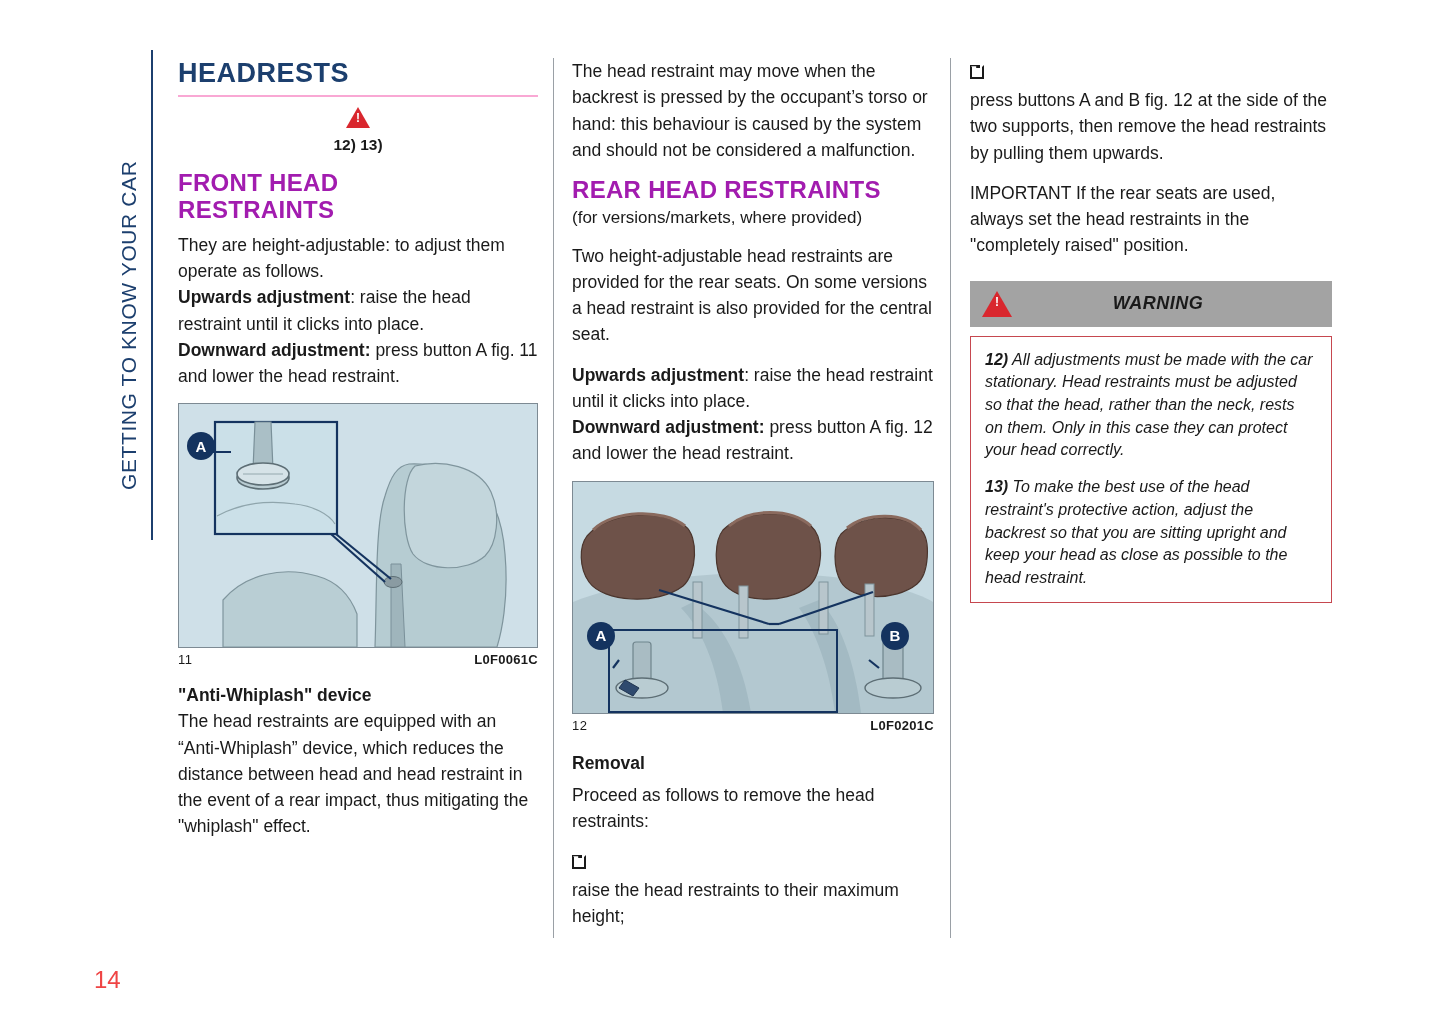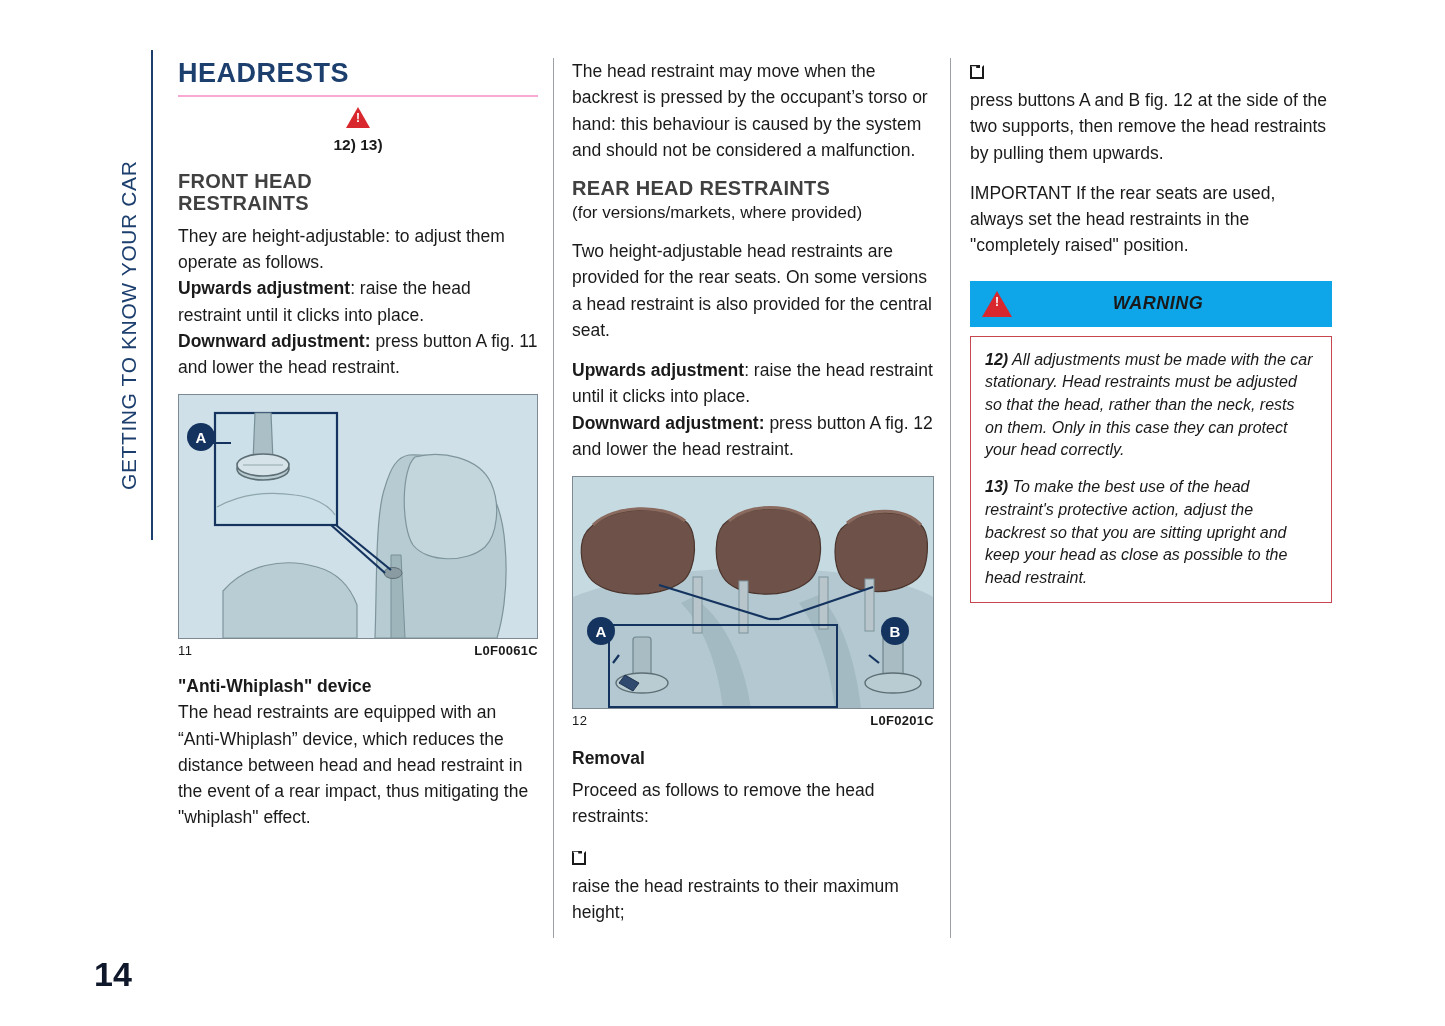"FRONT HEAD" h2.subtitle { color: #404040 -> #a21caf; font-size: 20px -> 24px }
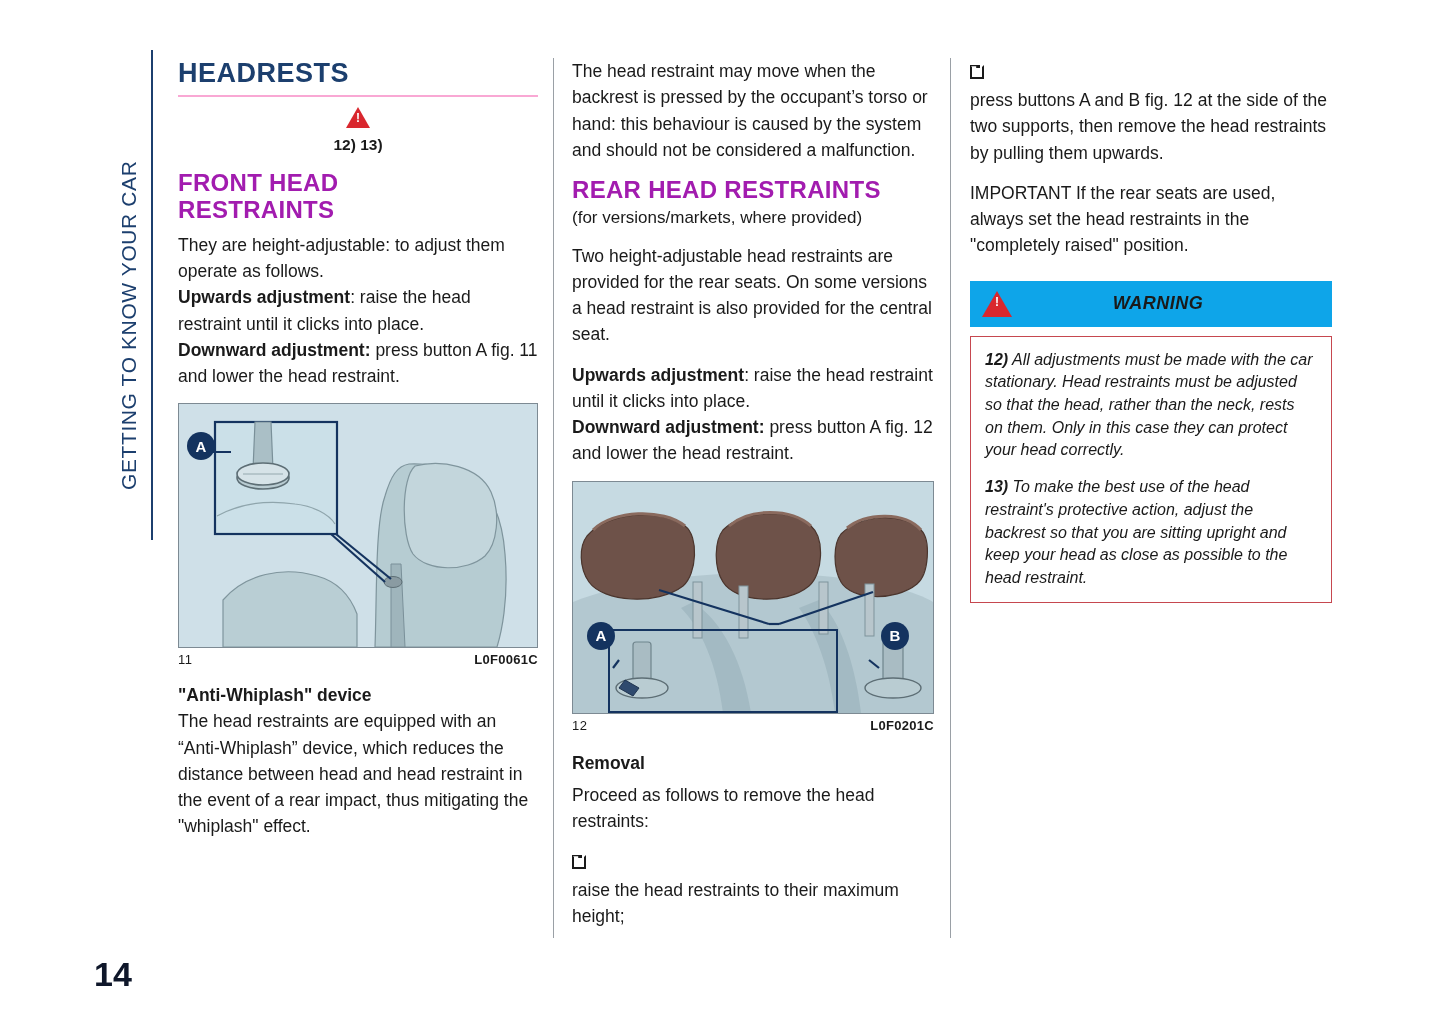"WARNING" .warning-header { background: #0ea5e9 -> #a3a3a3 }
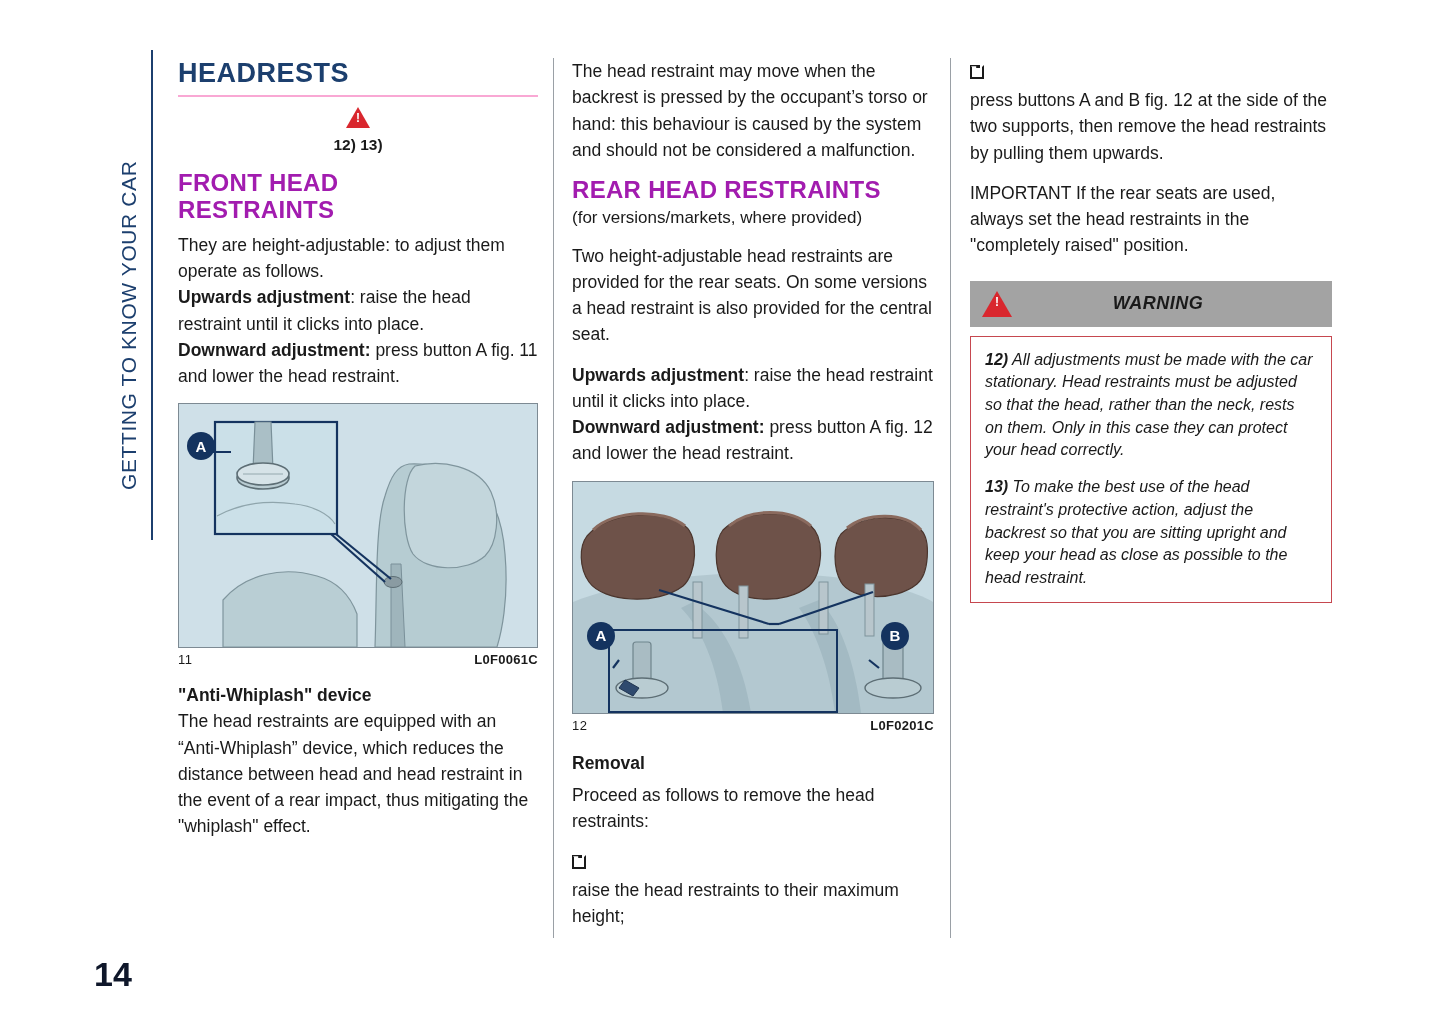"14" .page-number { color: #0f172a -> #ef4444; font-size: 34px -> 24px; font-weight: bold -> normal }
